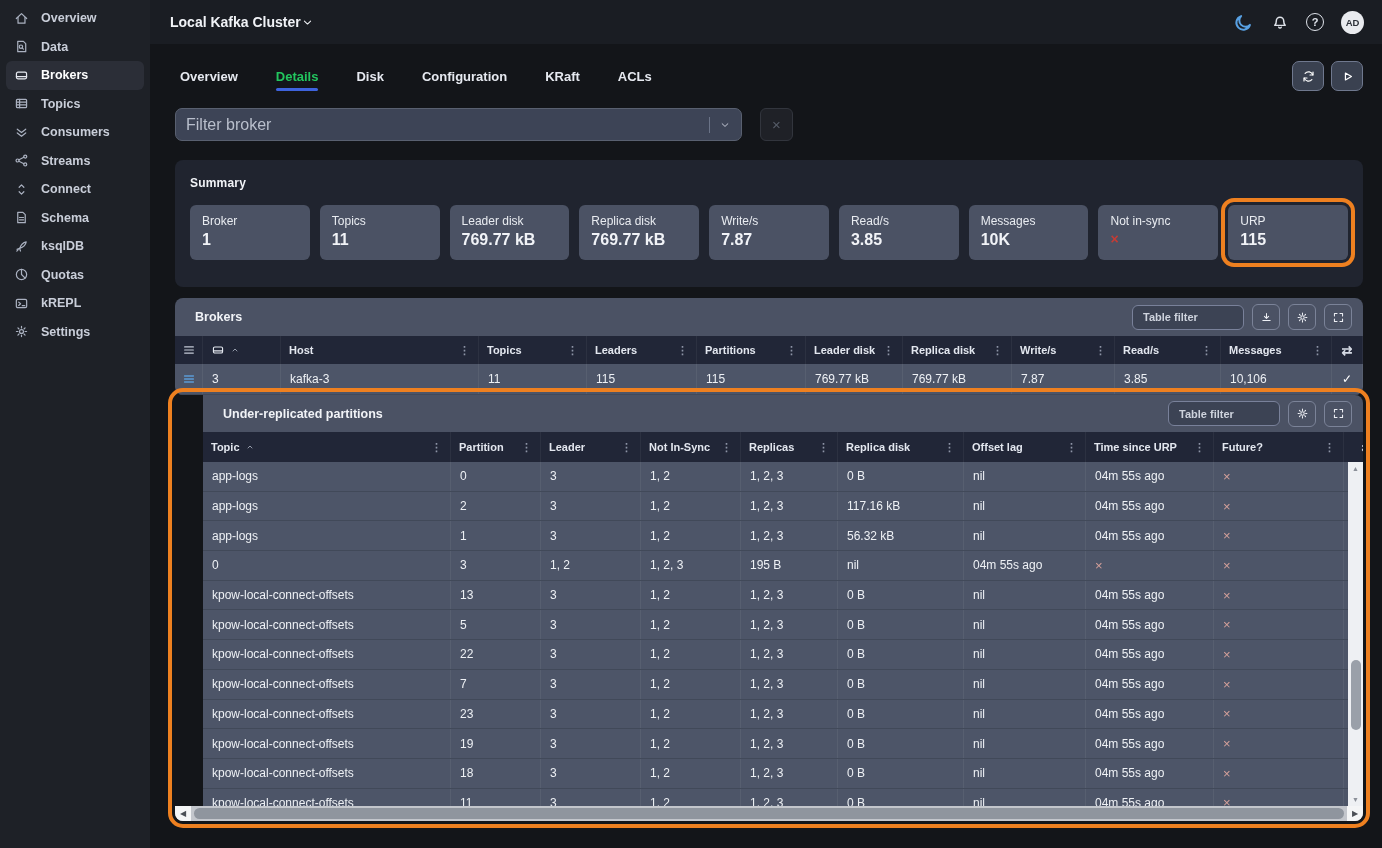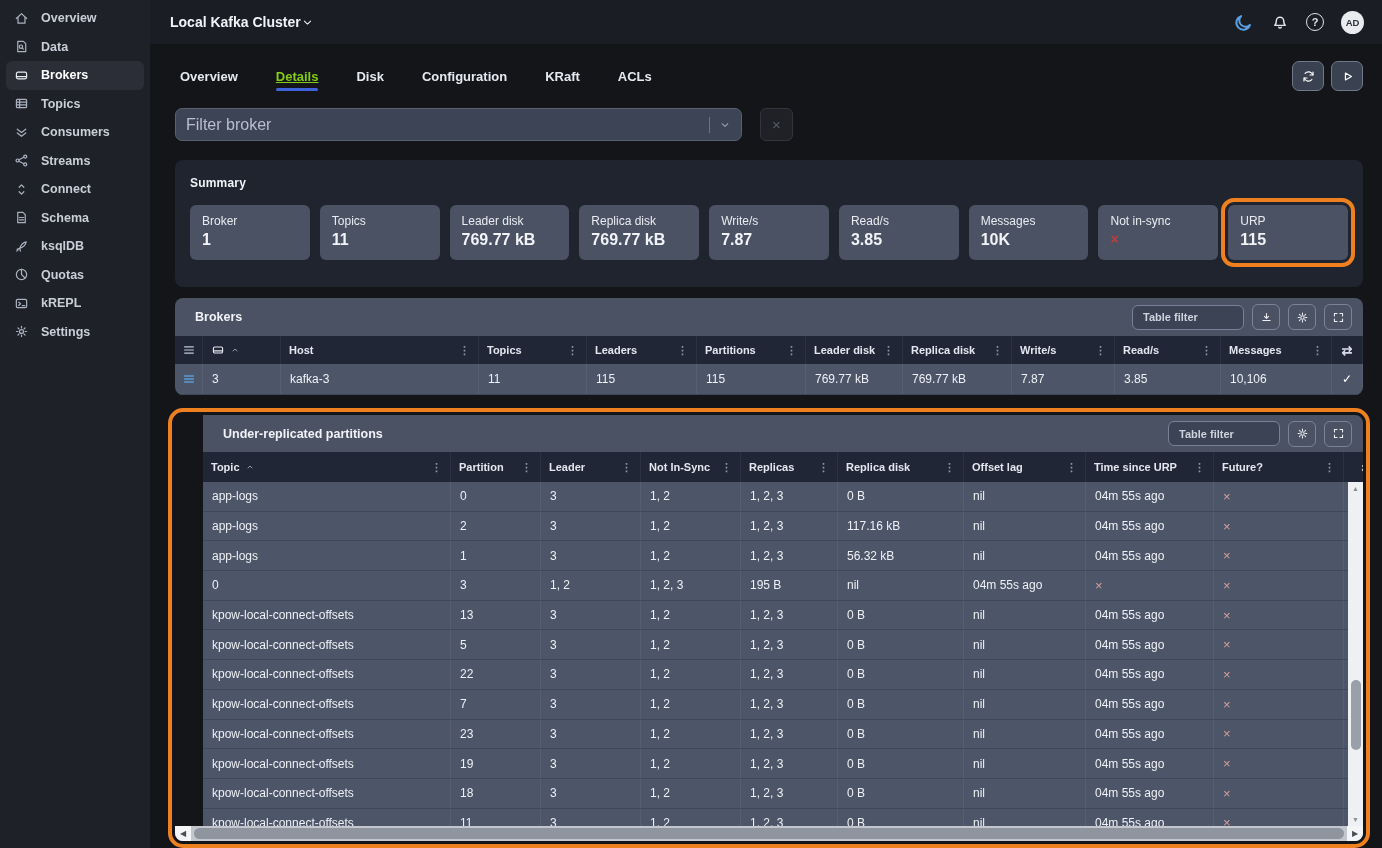"Details" .tab.active { color: #84cc16 -> #22c55e; text-decoration: underline -> none }
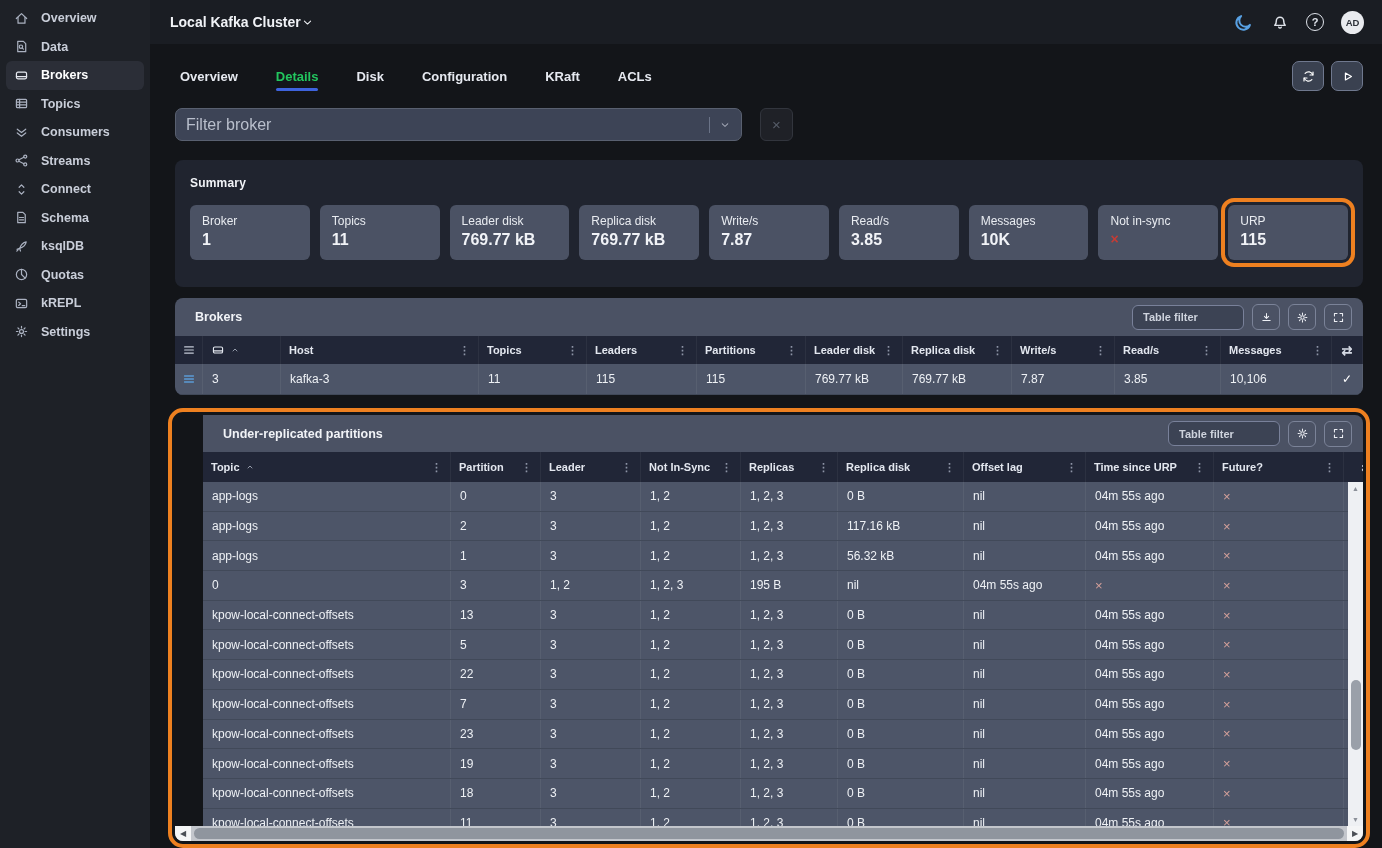"Under-replicated partitions" .urp { margin-top: 20px -> none }
